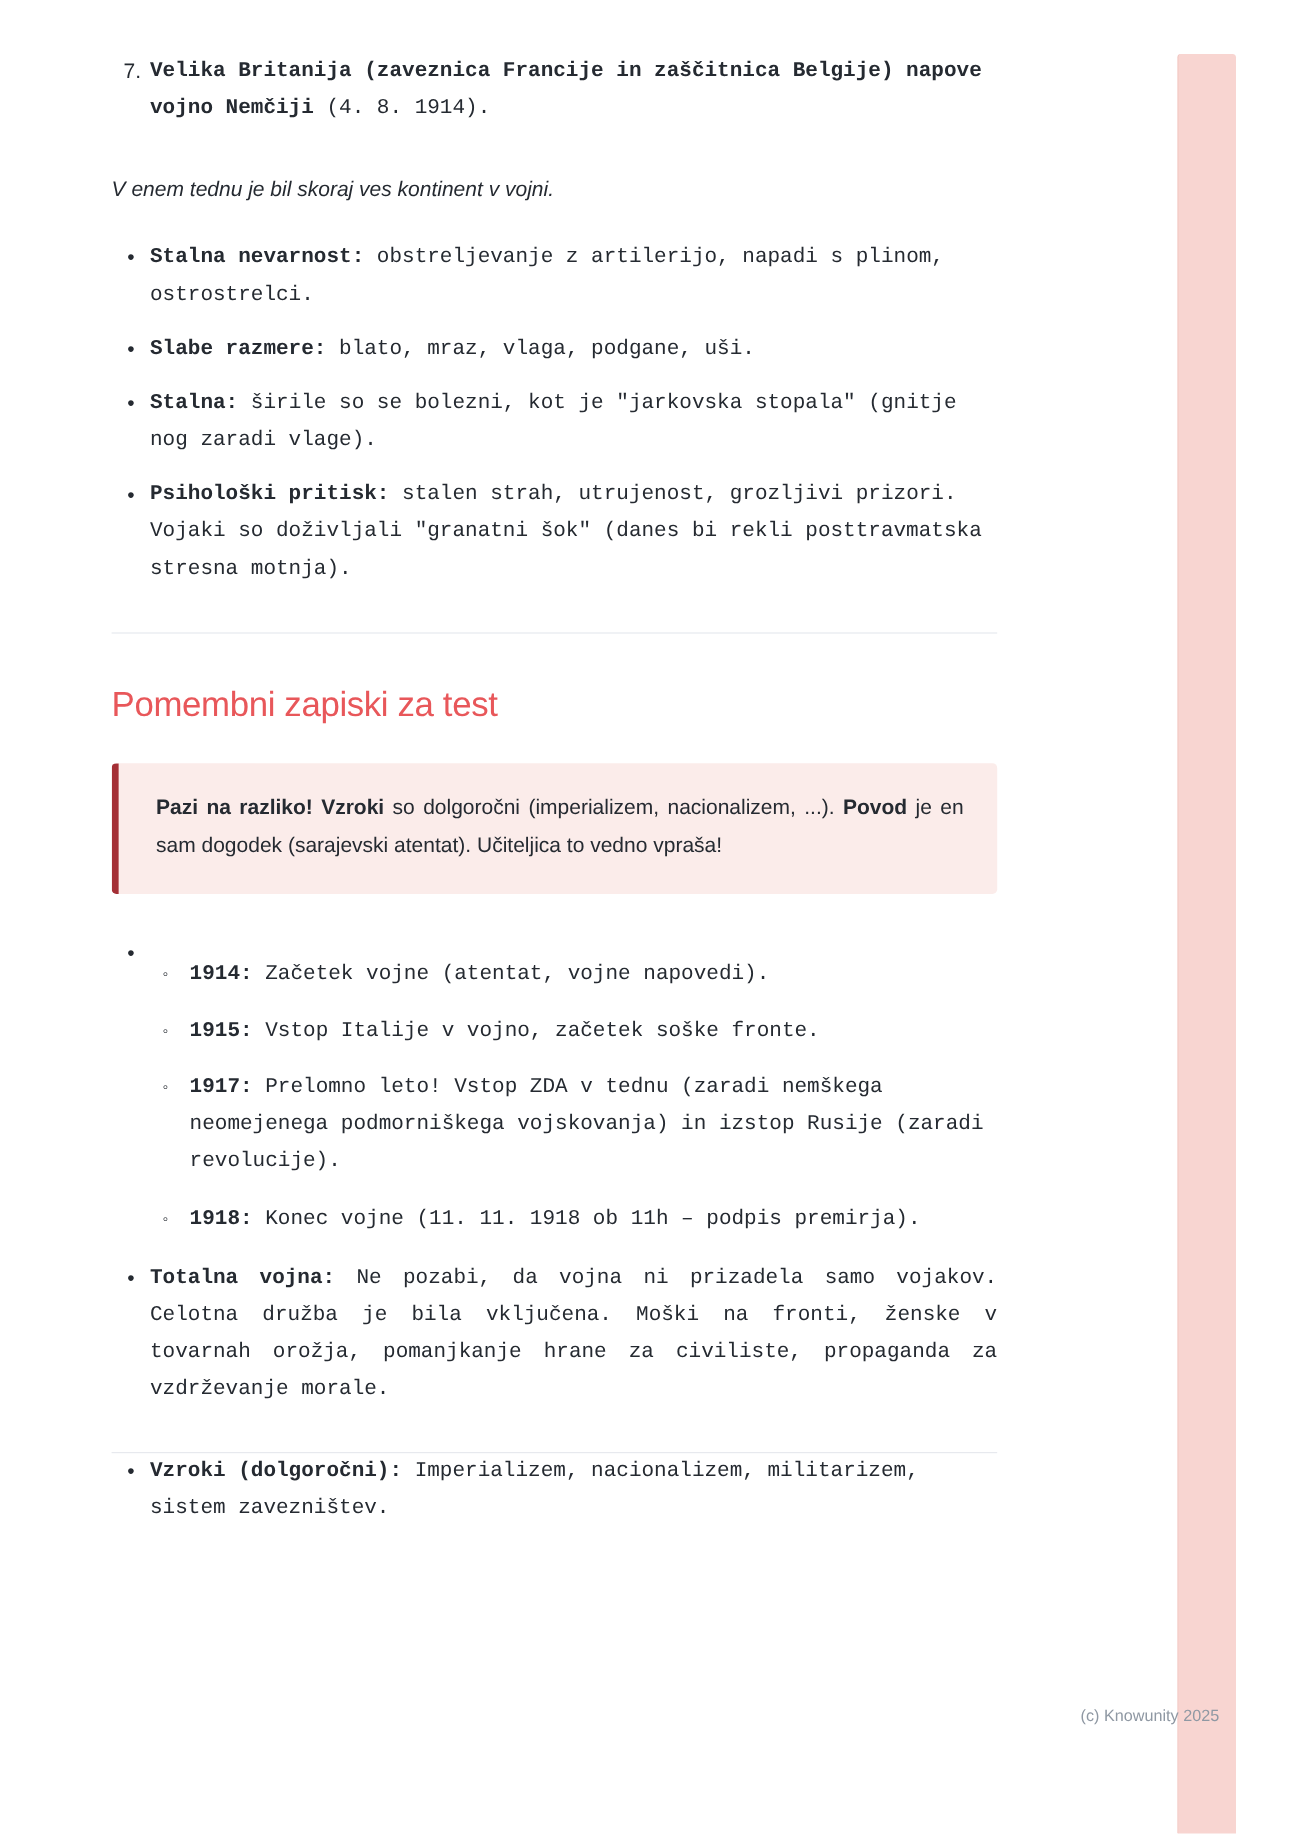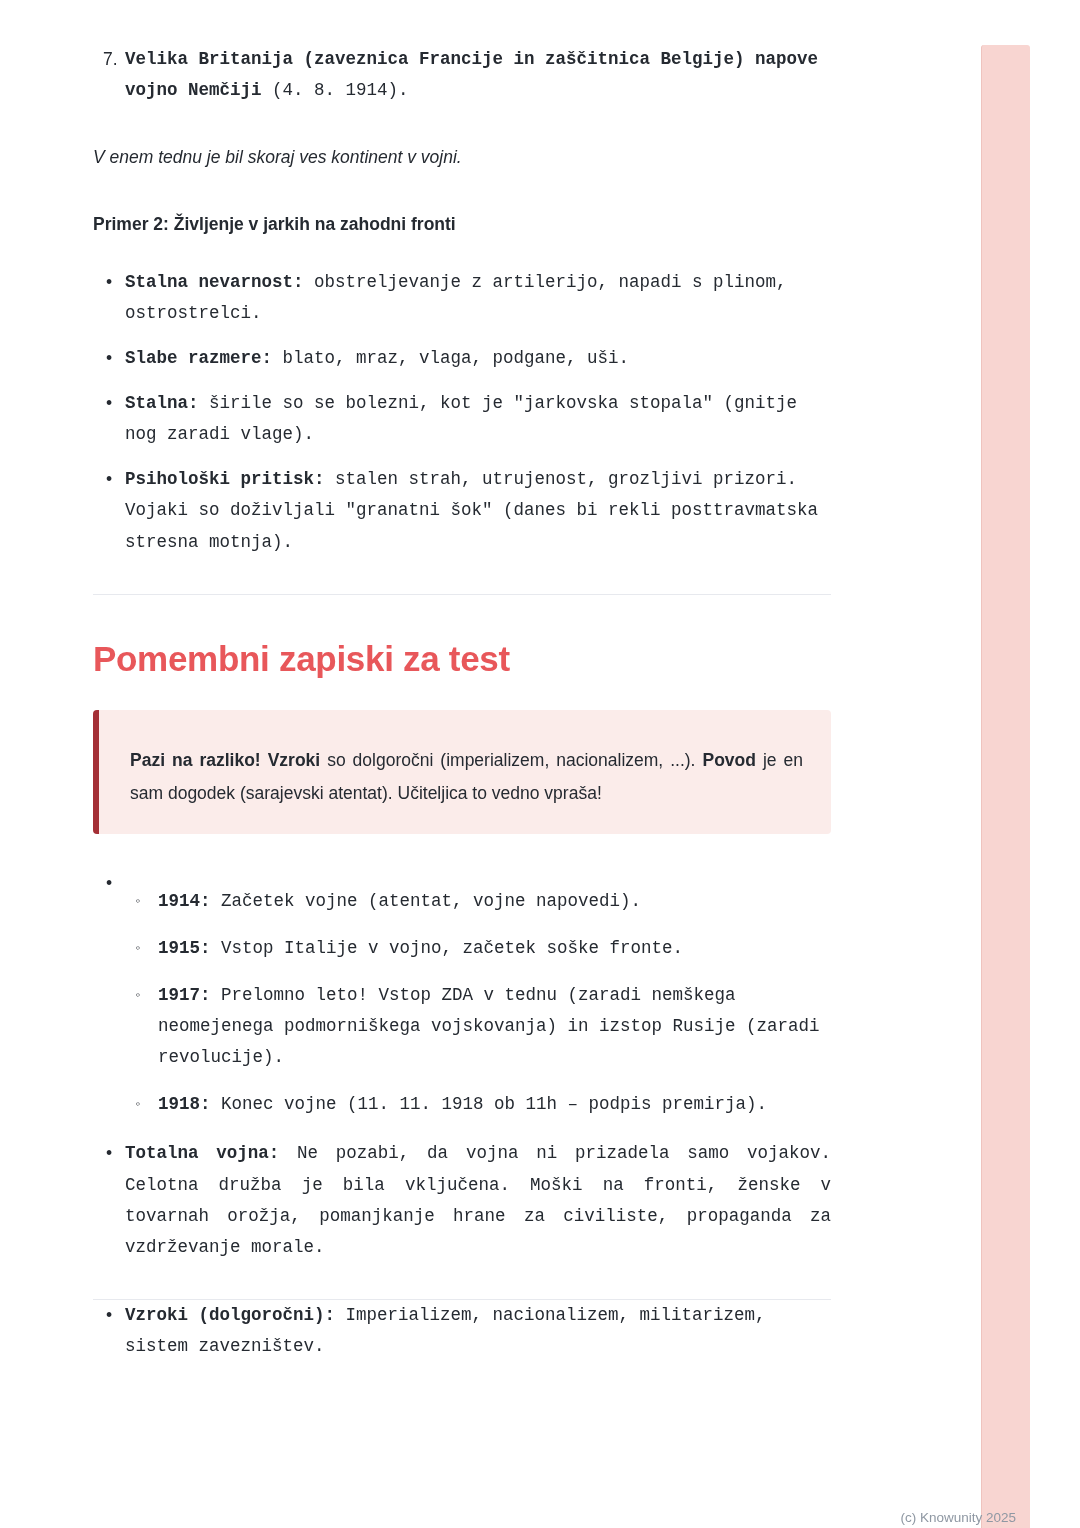"Primer 2: Življenje v jarkih" p.block { html: <p>Primer 2: Življenje v jarkih na zahodni fronti</p> -> none }
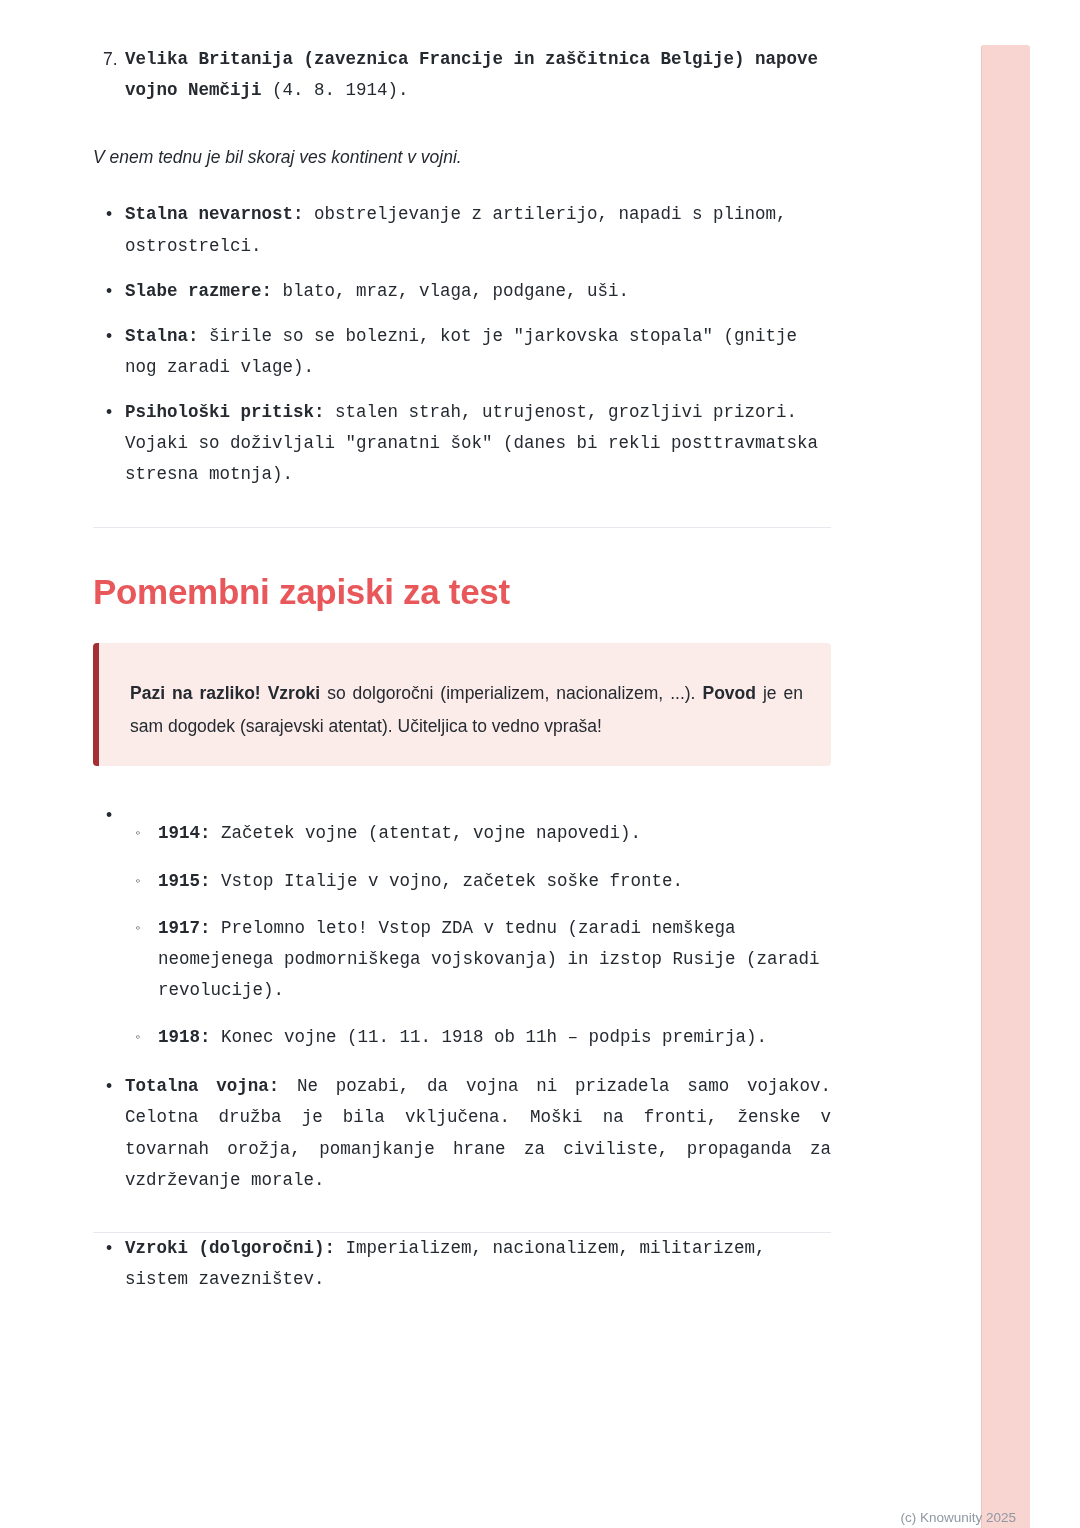"Pomembni zapiski za test" h2.section-heading { font-size: 35px -> 29px; font-weight: 700 -> 400 }
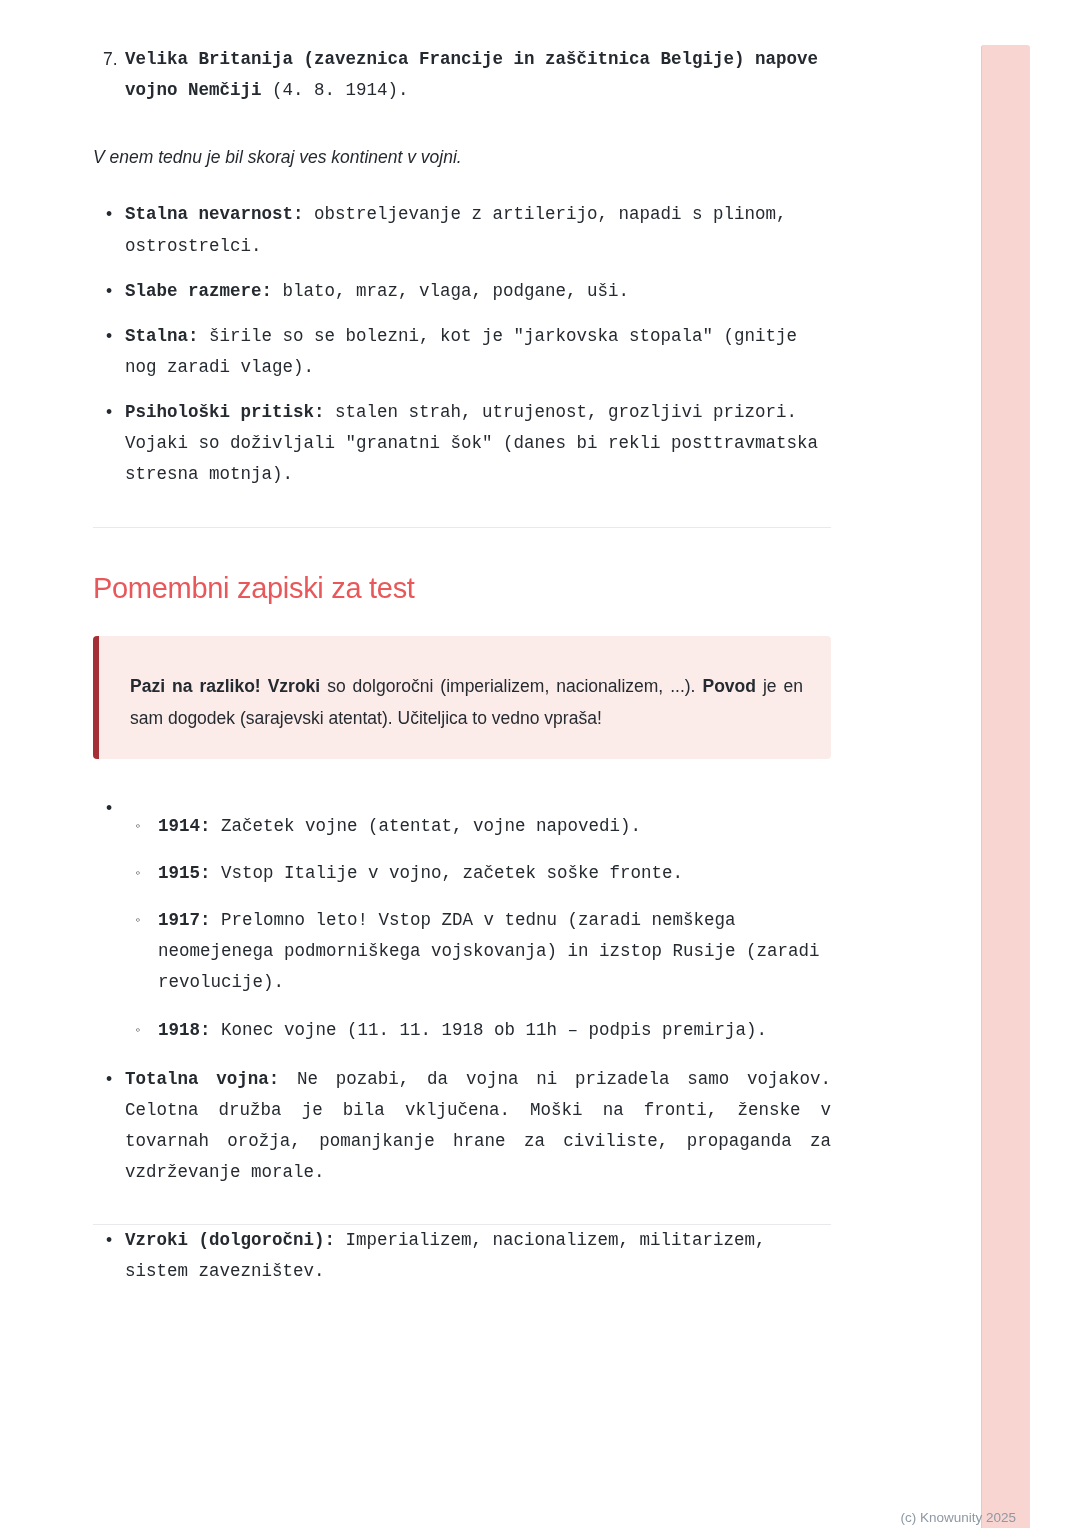"Pazi na razliko! Vzroki so" .callout { padding: 34px 28px 24px 31px -> 20px 28px 24px 31px }
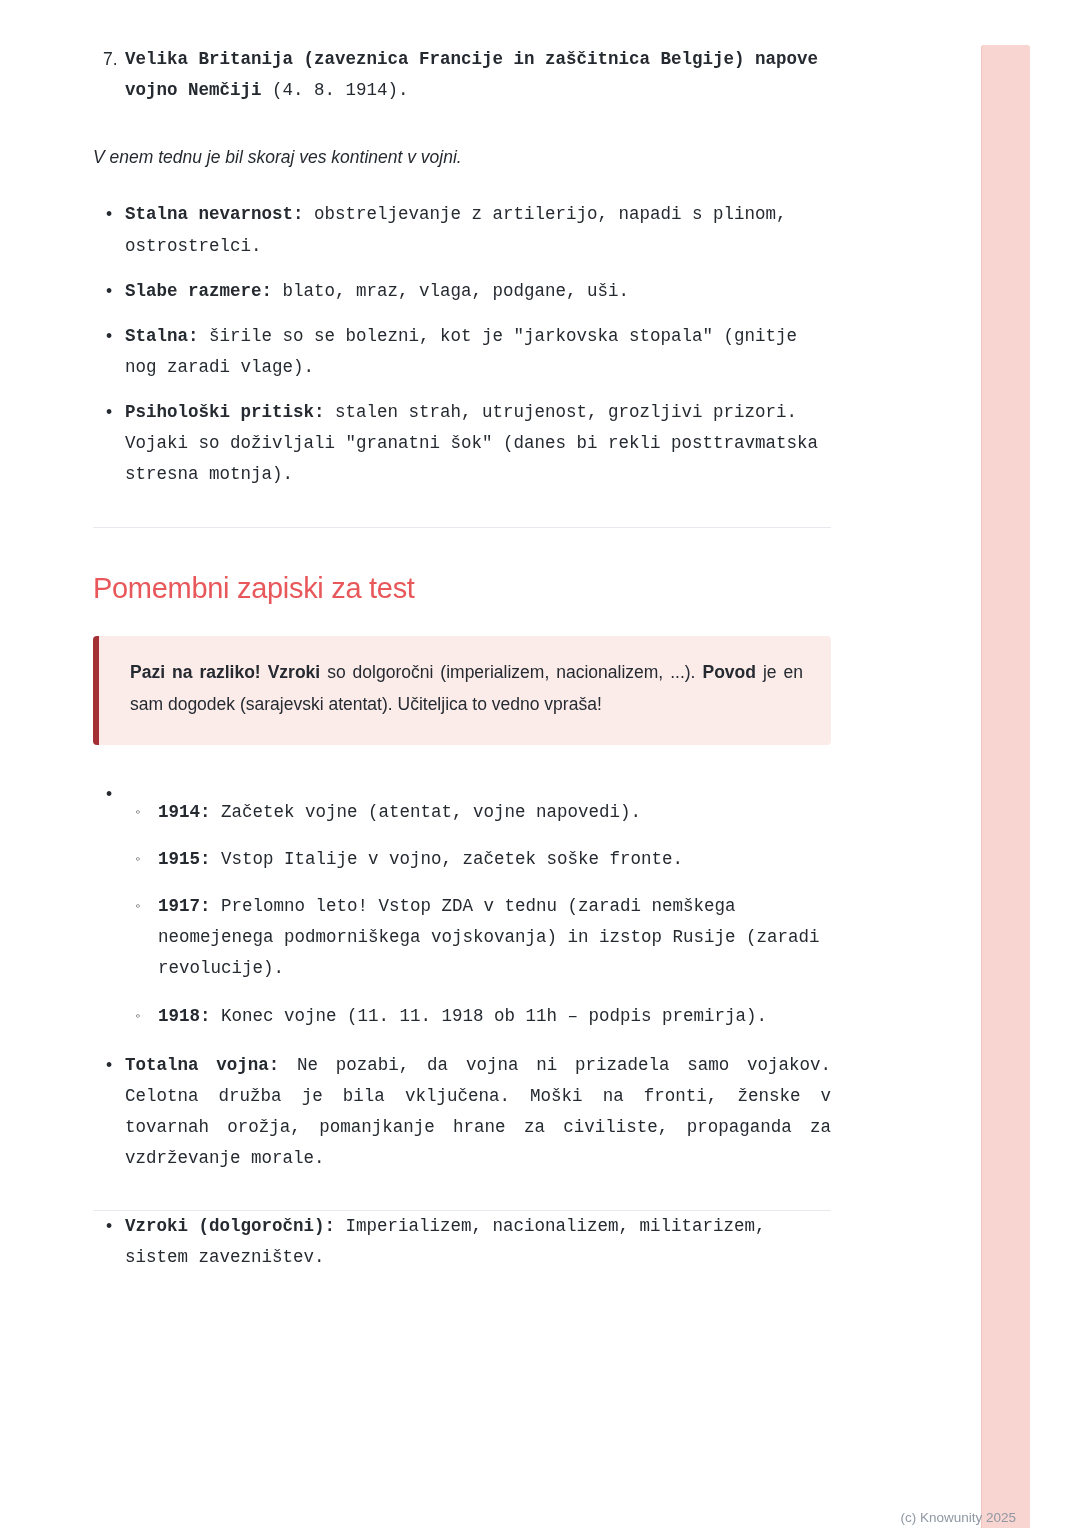"(c) Knowunity 2025" .copyright { top: 1510px -> 1422px }
